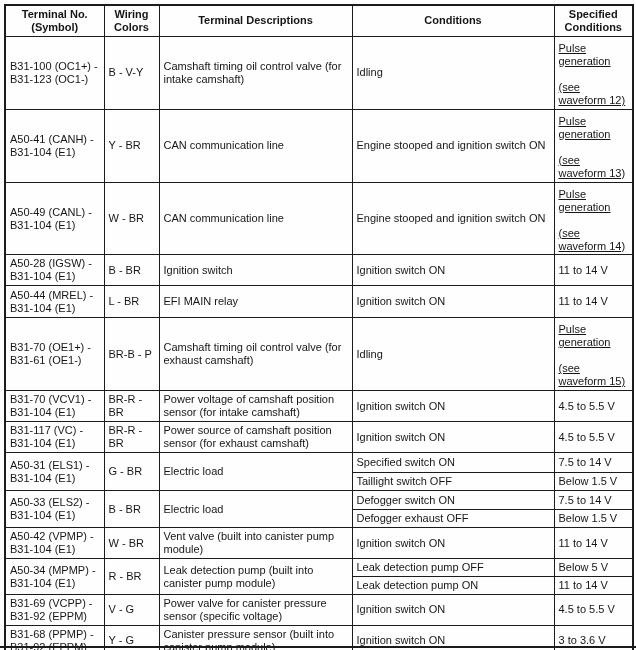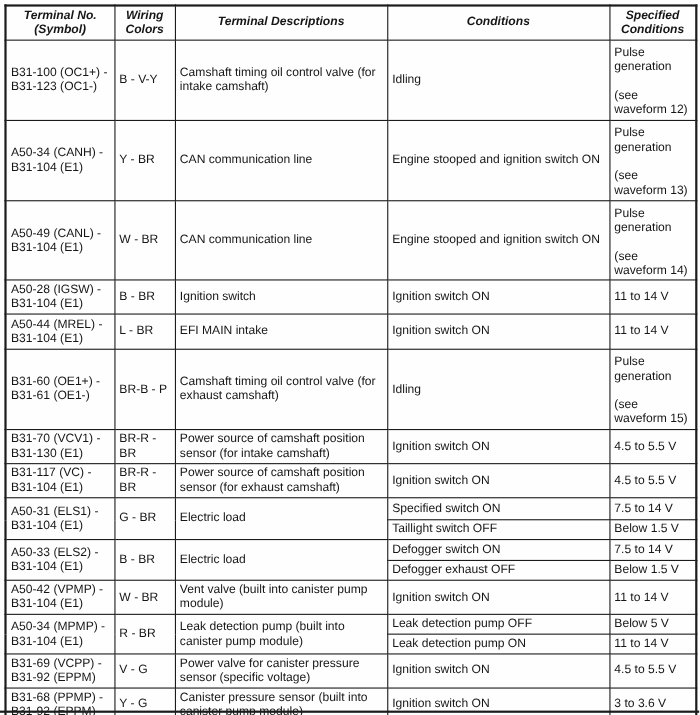"Terminal No." tr.rh28 { font-style: italic -> none }
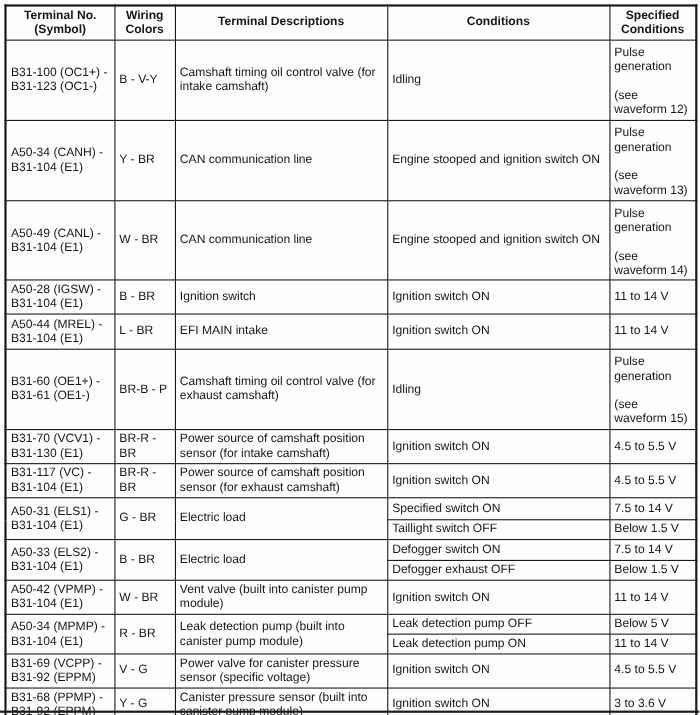"Pulse generation" td.spec-top { text-decoration: none -> underline }
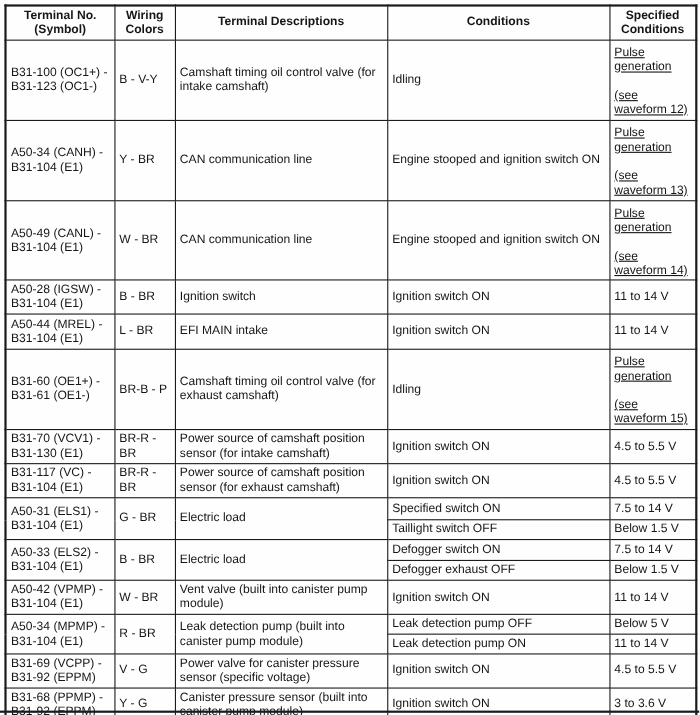"A50-34 (CANH) -" td { text: A50-34 -> A50-41 }
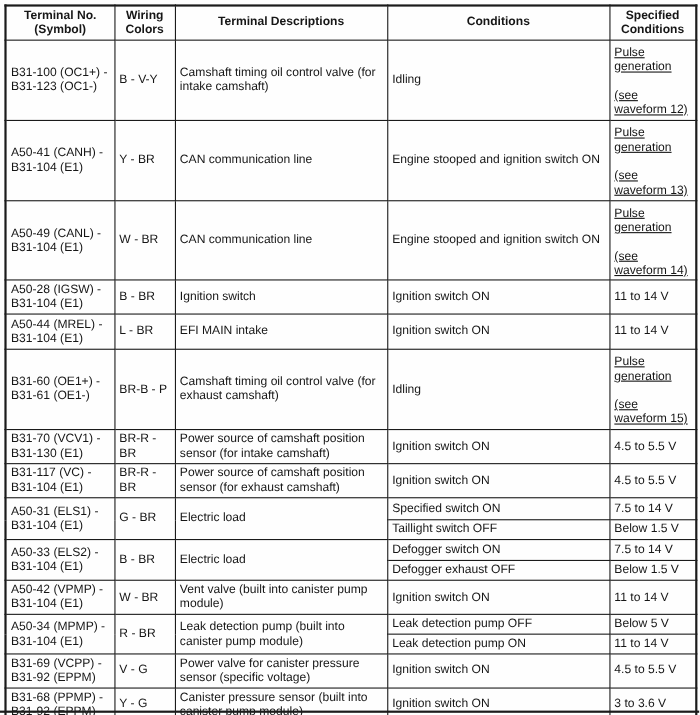"EFI MAIN intake" td { text: intake -> relay }
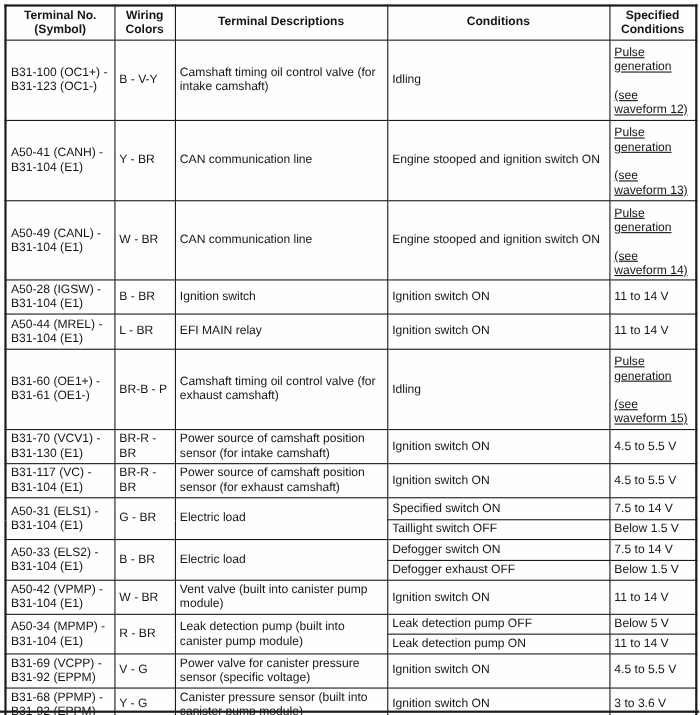"B31-60 (OE1+) -" td { text: B31-60 -> B31-70 }
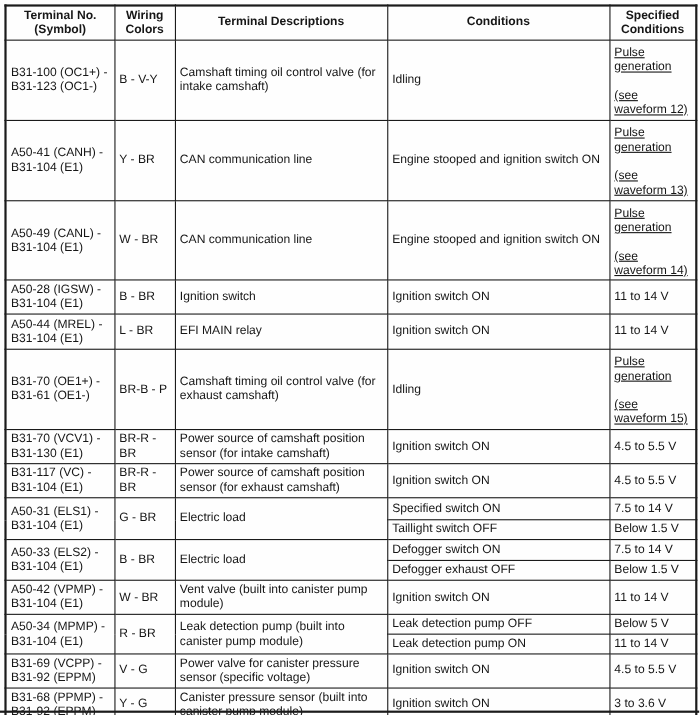"B31-70 (VCV1) -" td { text: B31-130 -> B31-104 }
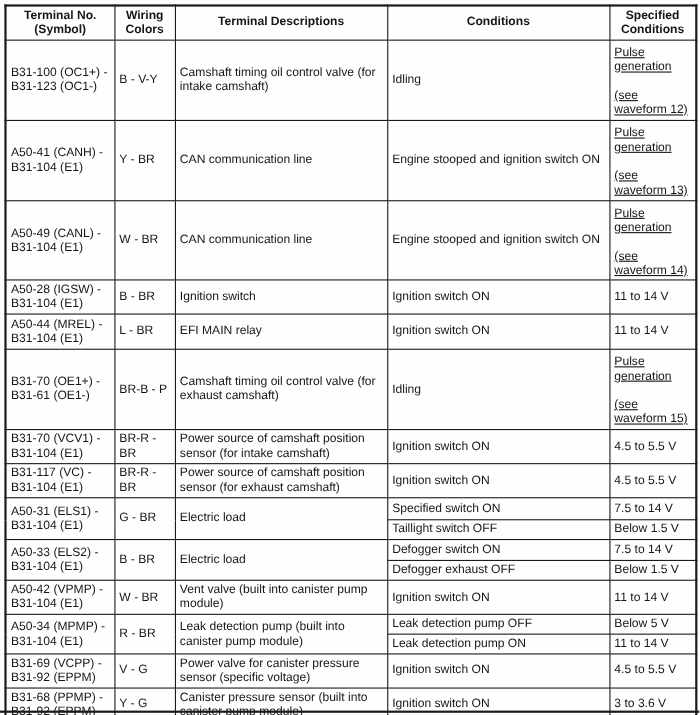"Power source of camshaft position sensor (for intake" td { text: source -> voltage }
